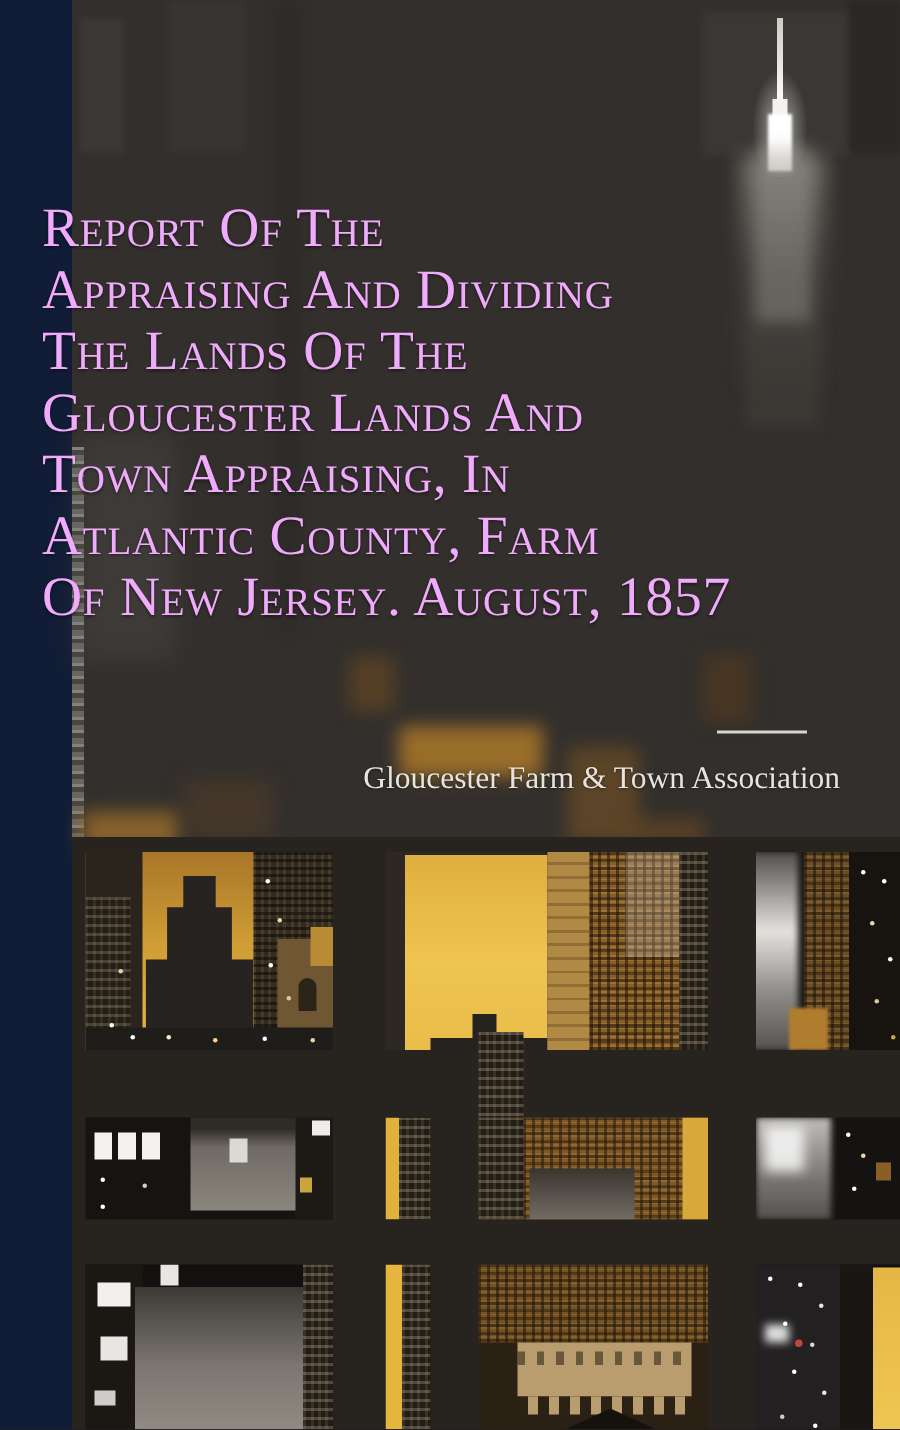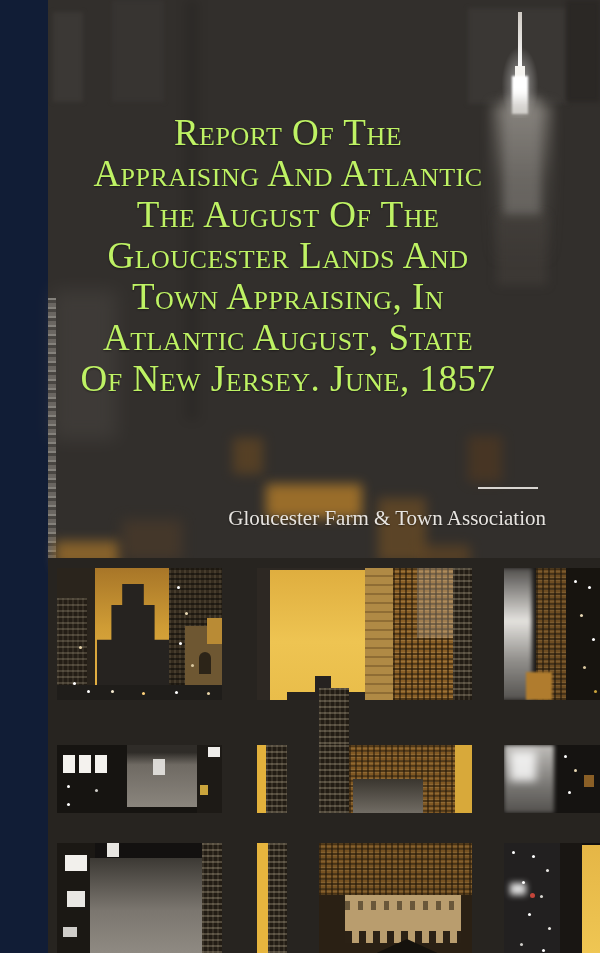"Report Of The" .title-block { color: #bef264 -> #f0abfc; text-align: center -> left; top: 112px -> 132px }
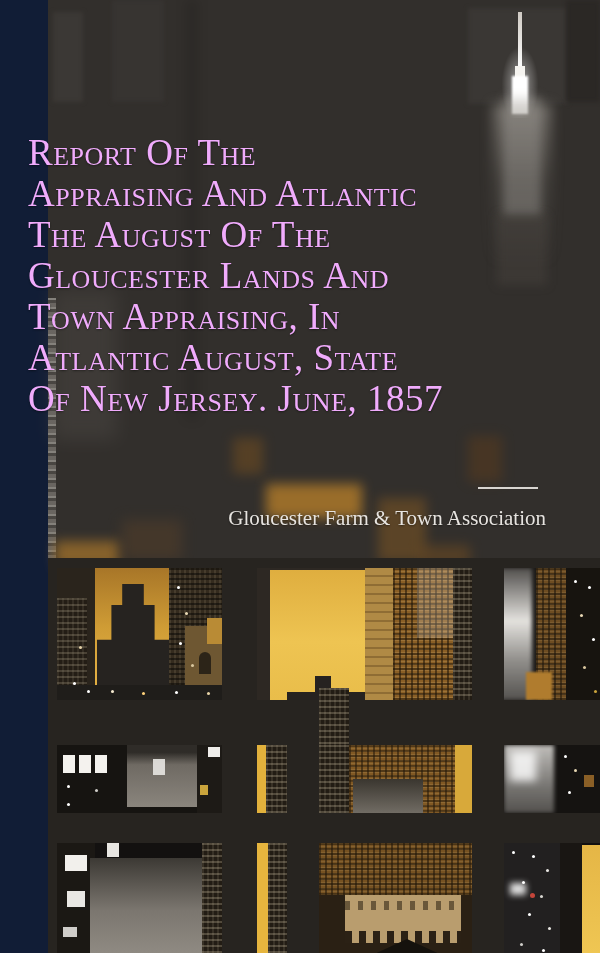"Appraising And Atlantic" div { text: Atlantic -> Dividing }
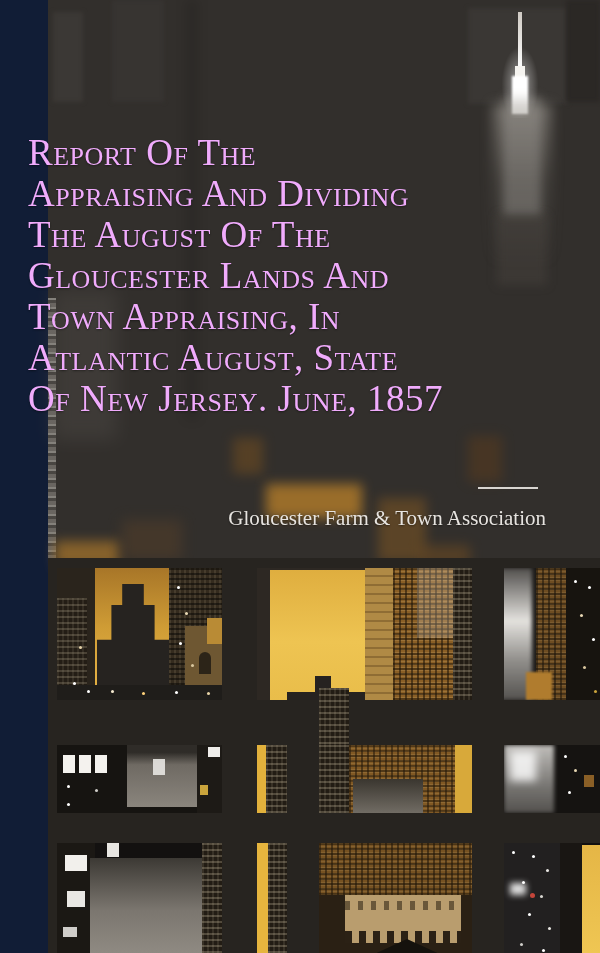"The August Of The" div { text: August -> Lands }
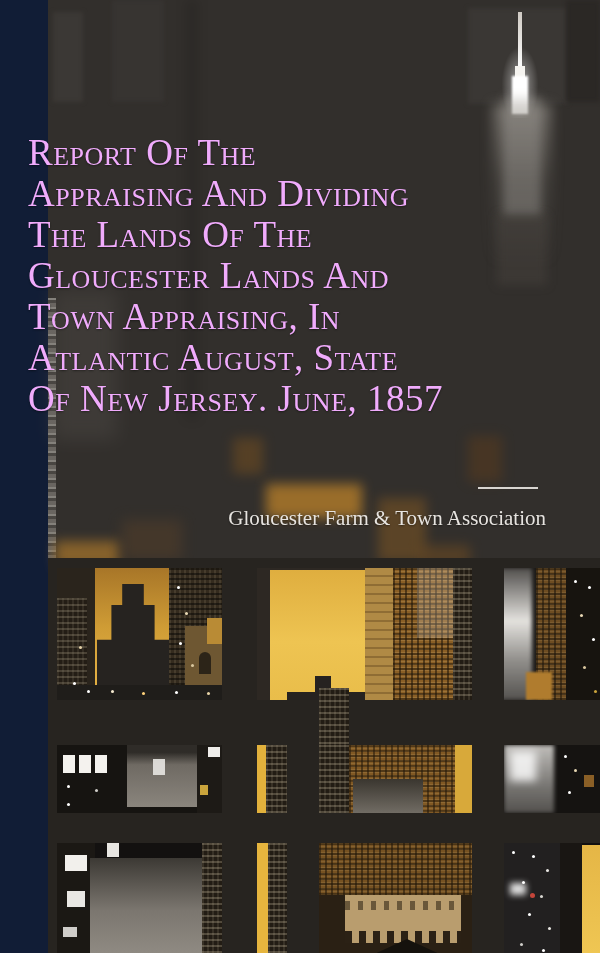"Atlantic August, State" div { text: August, State -> County, Farm }
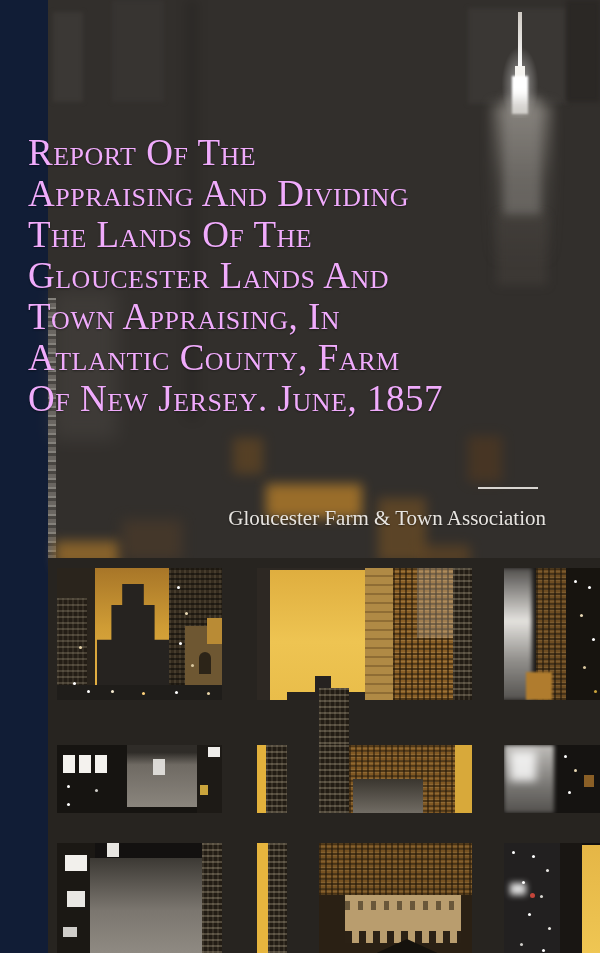"Of New Jersey. June, 1857" div { text: June -> August }
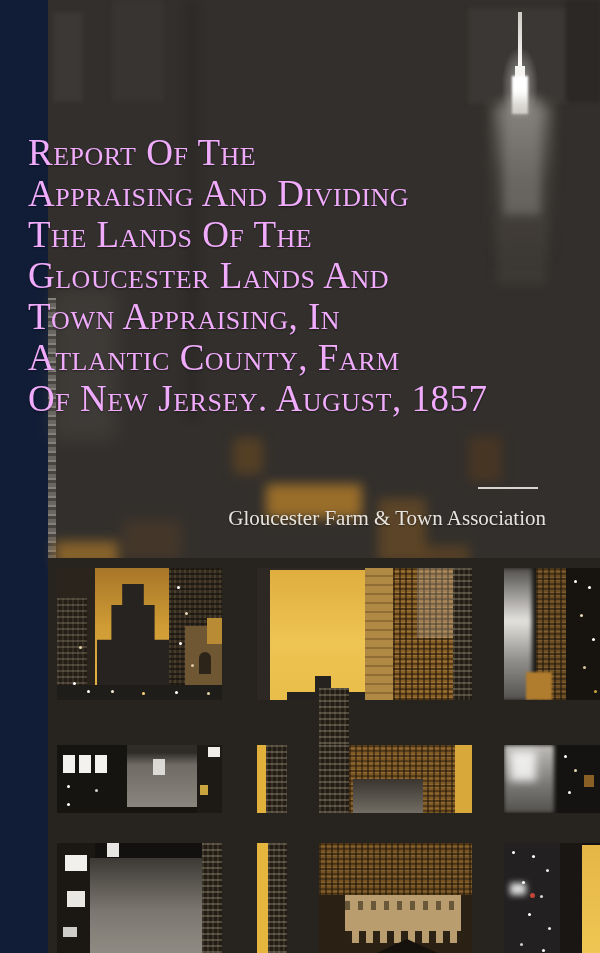"Gloucester Farm & Town Association" .author { right: 54px -> 40px }
